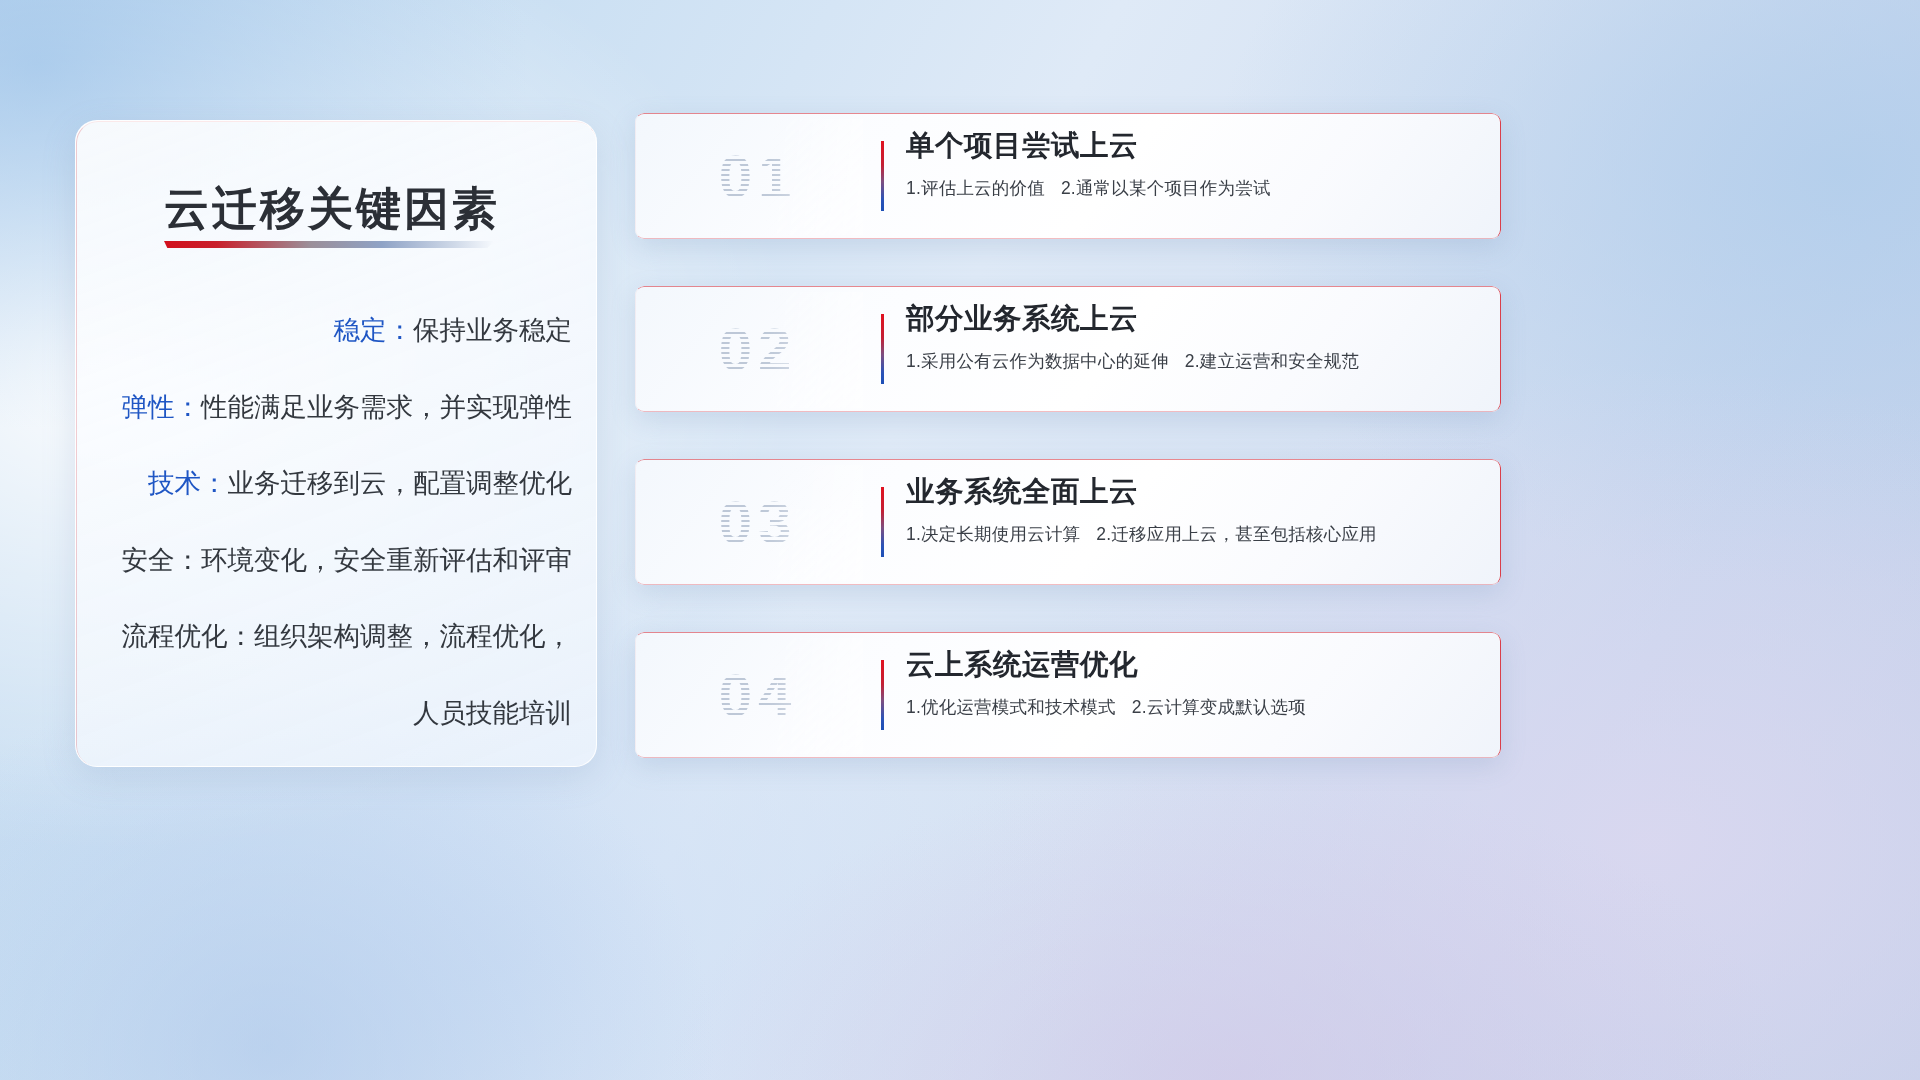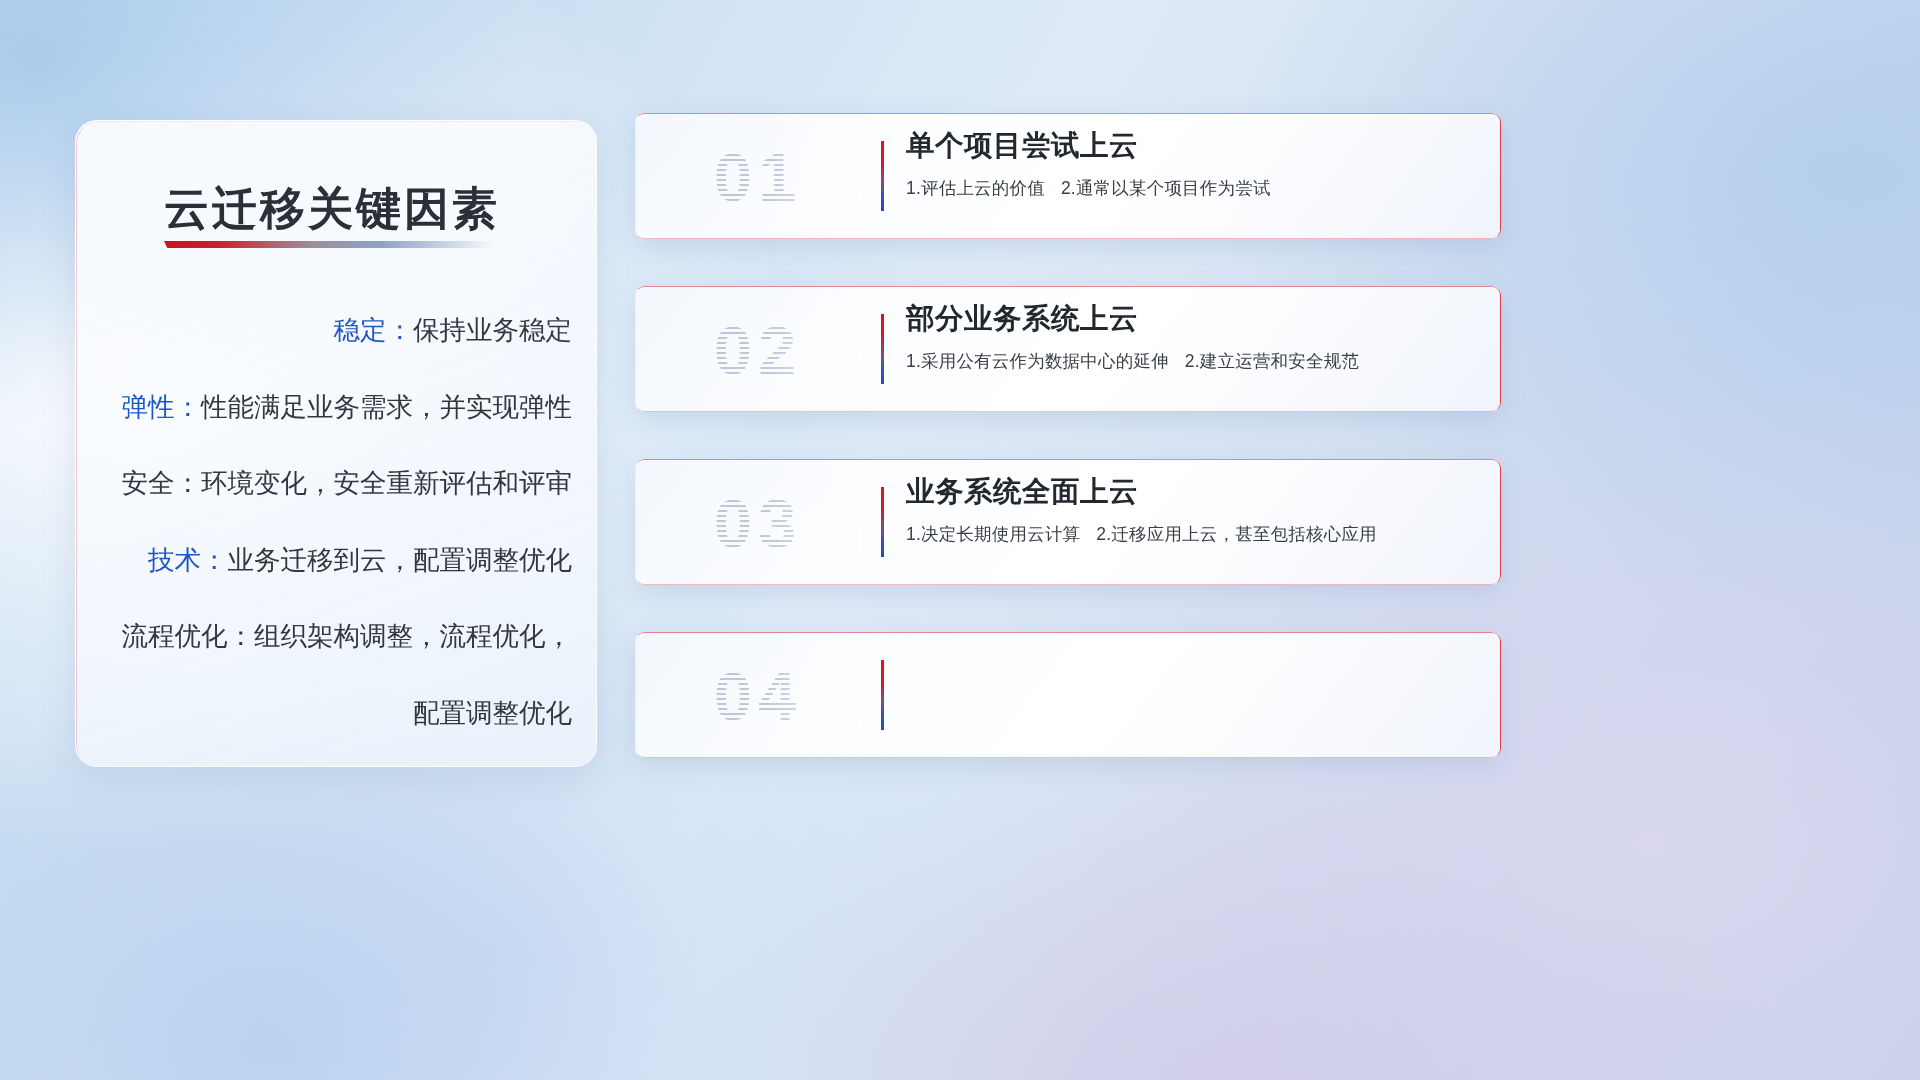"01" .ghost-num { font-size: 69px -> 60px }
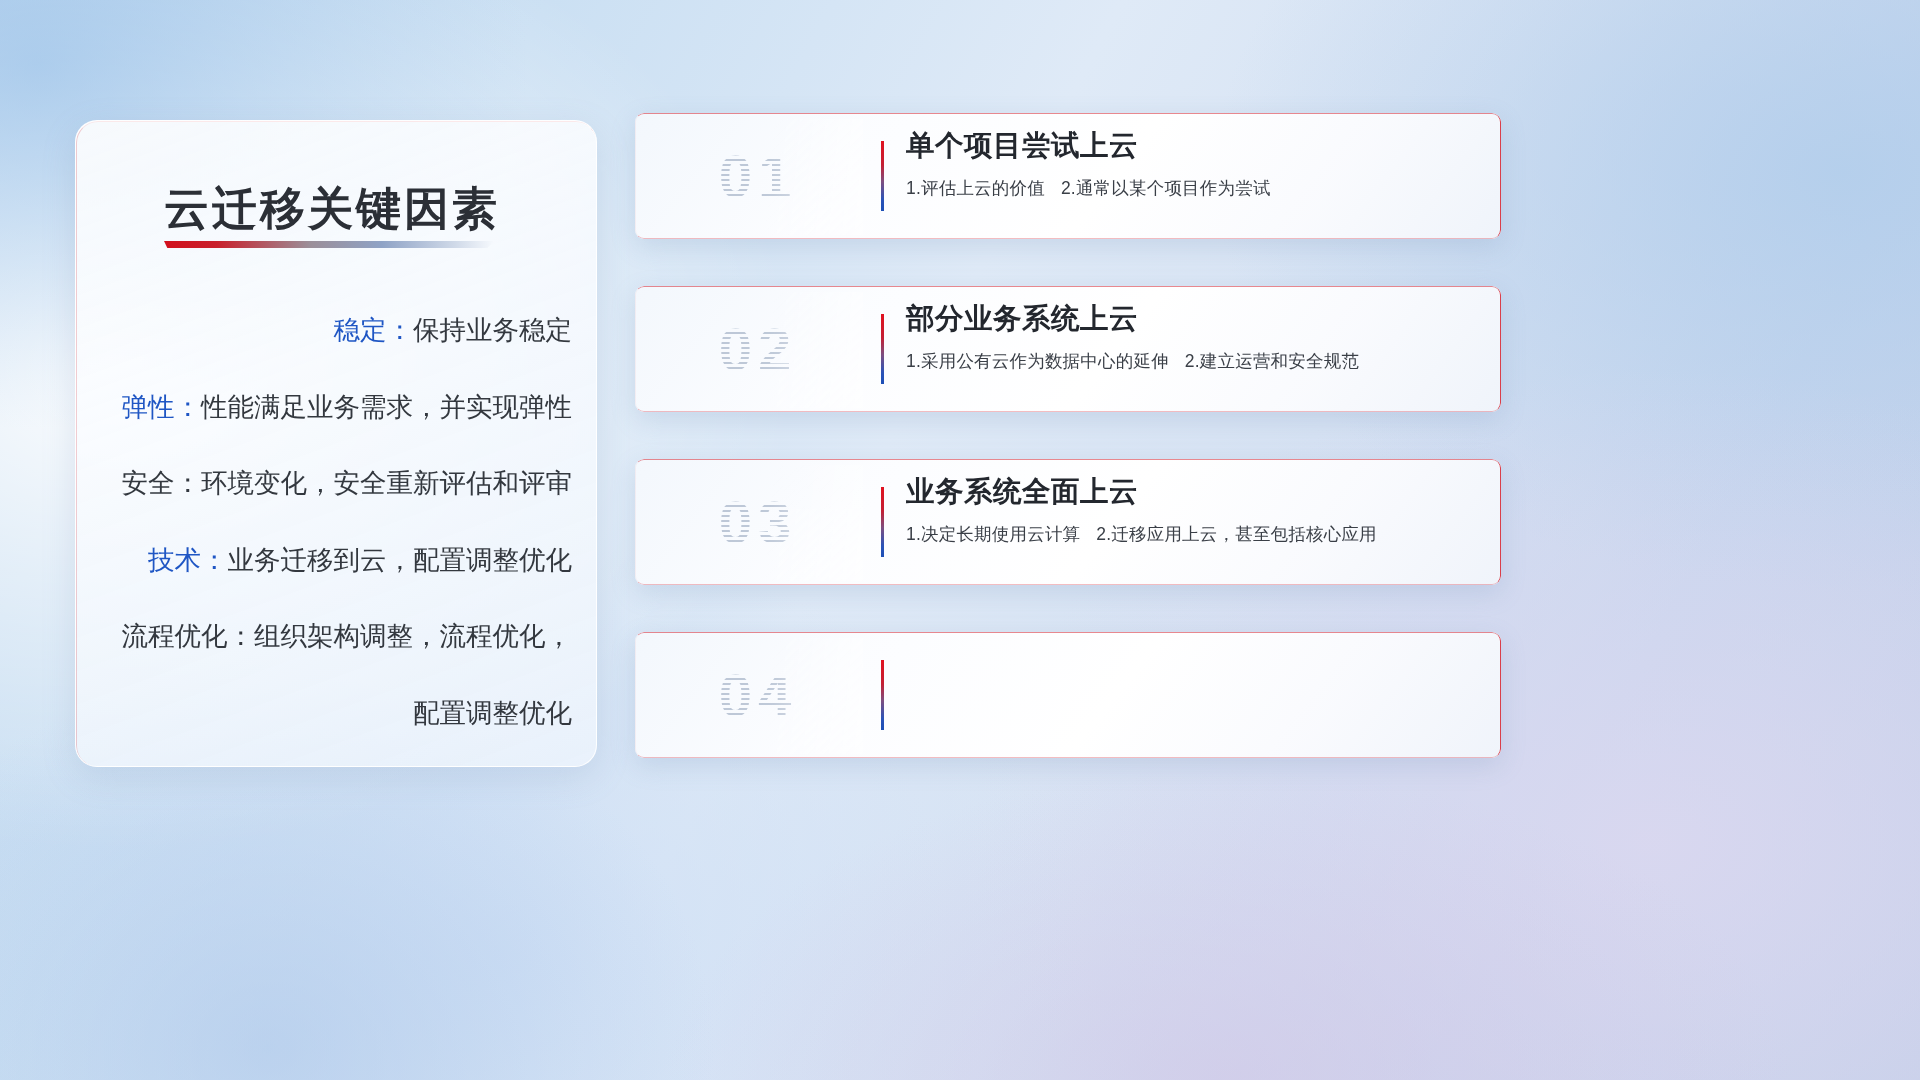"安全：环境变化，安全重新评估和评审" div.kv-row { order: before "技术：业务迁移到云，配置调整优化" -> after "技术：业务迁移到云，配置调整优化" }
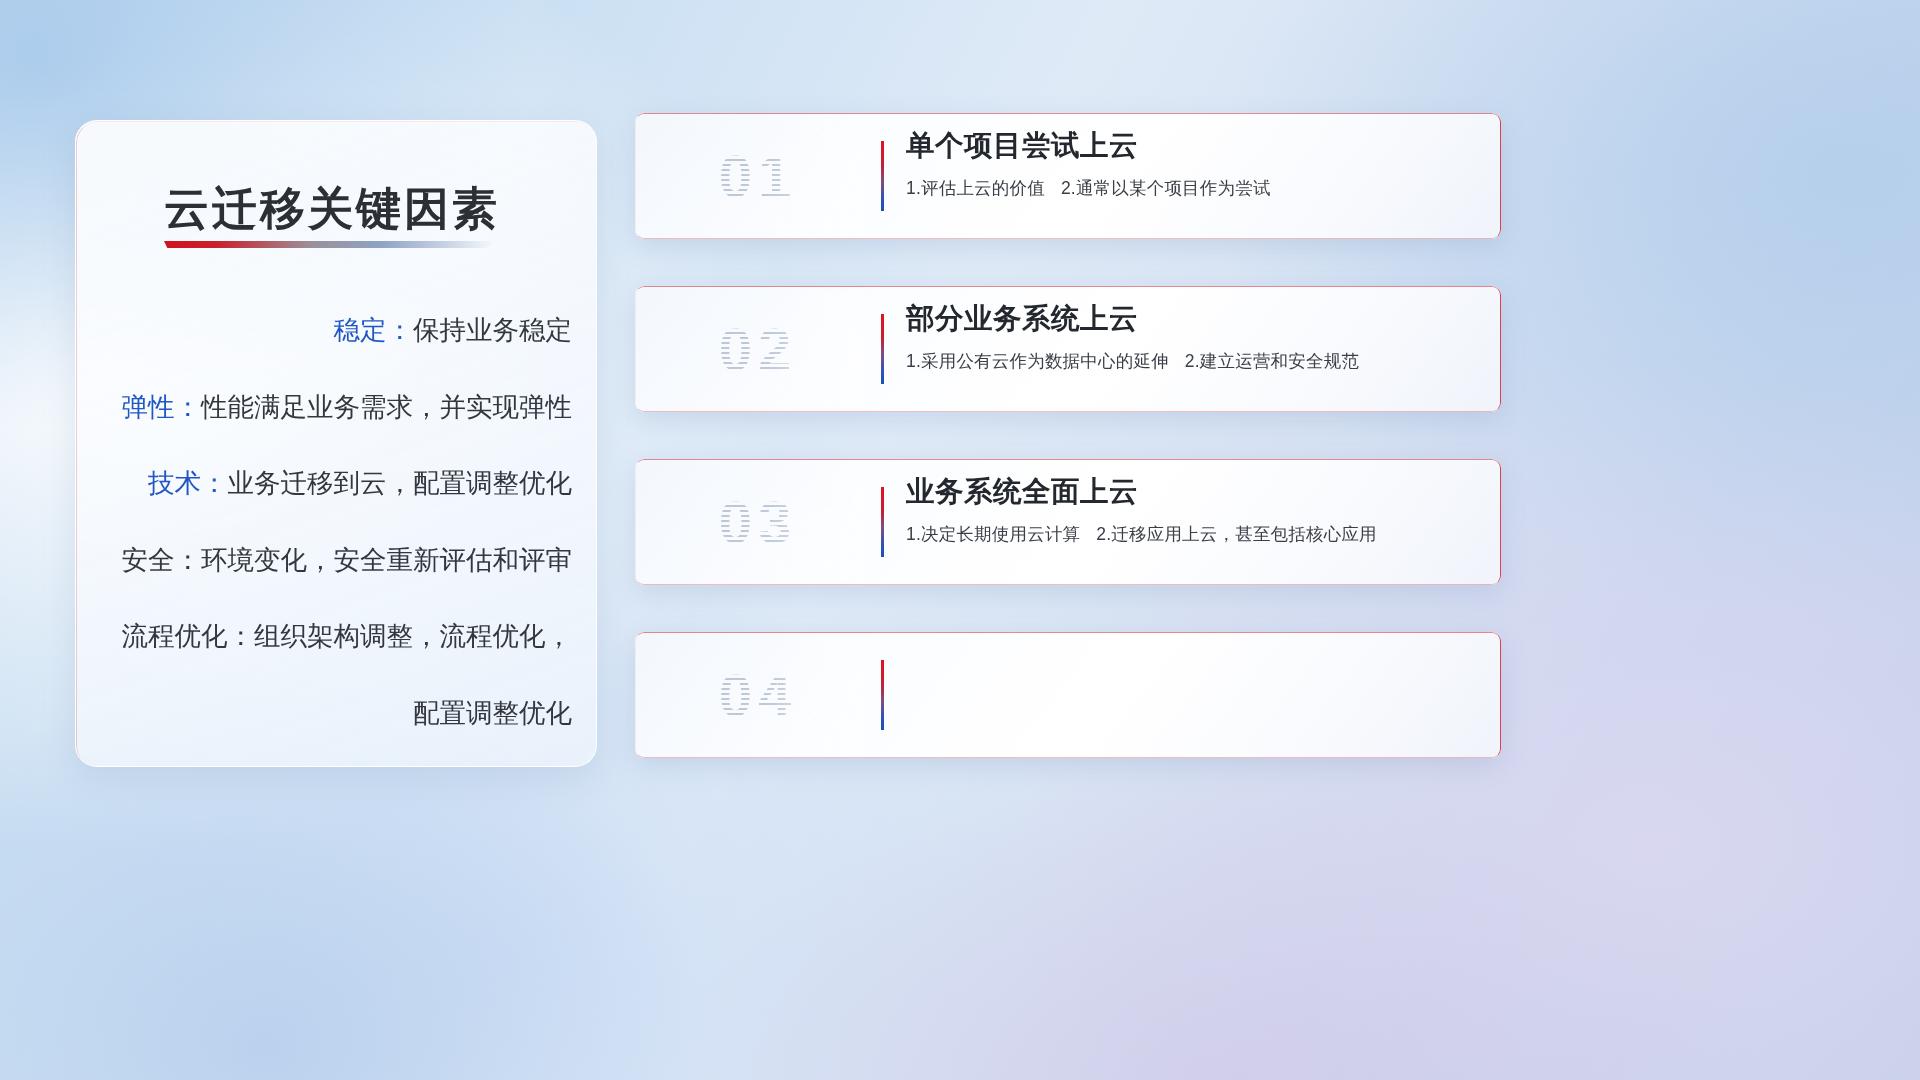"云上系统运营优化" div.card-text { html: none -> <div> <div>云上系统运营优化</div> <div> <span>1.优化运营模式和技术模式</span><span></span><span>2.云计算变成默认选项</span> </div> </div> }
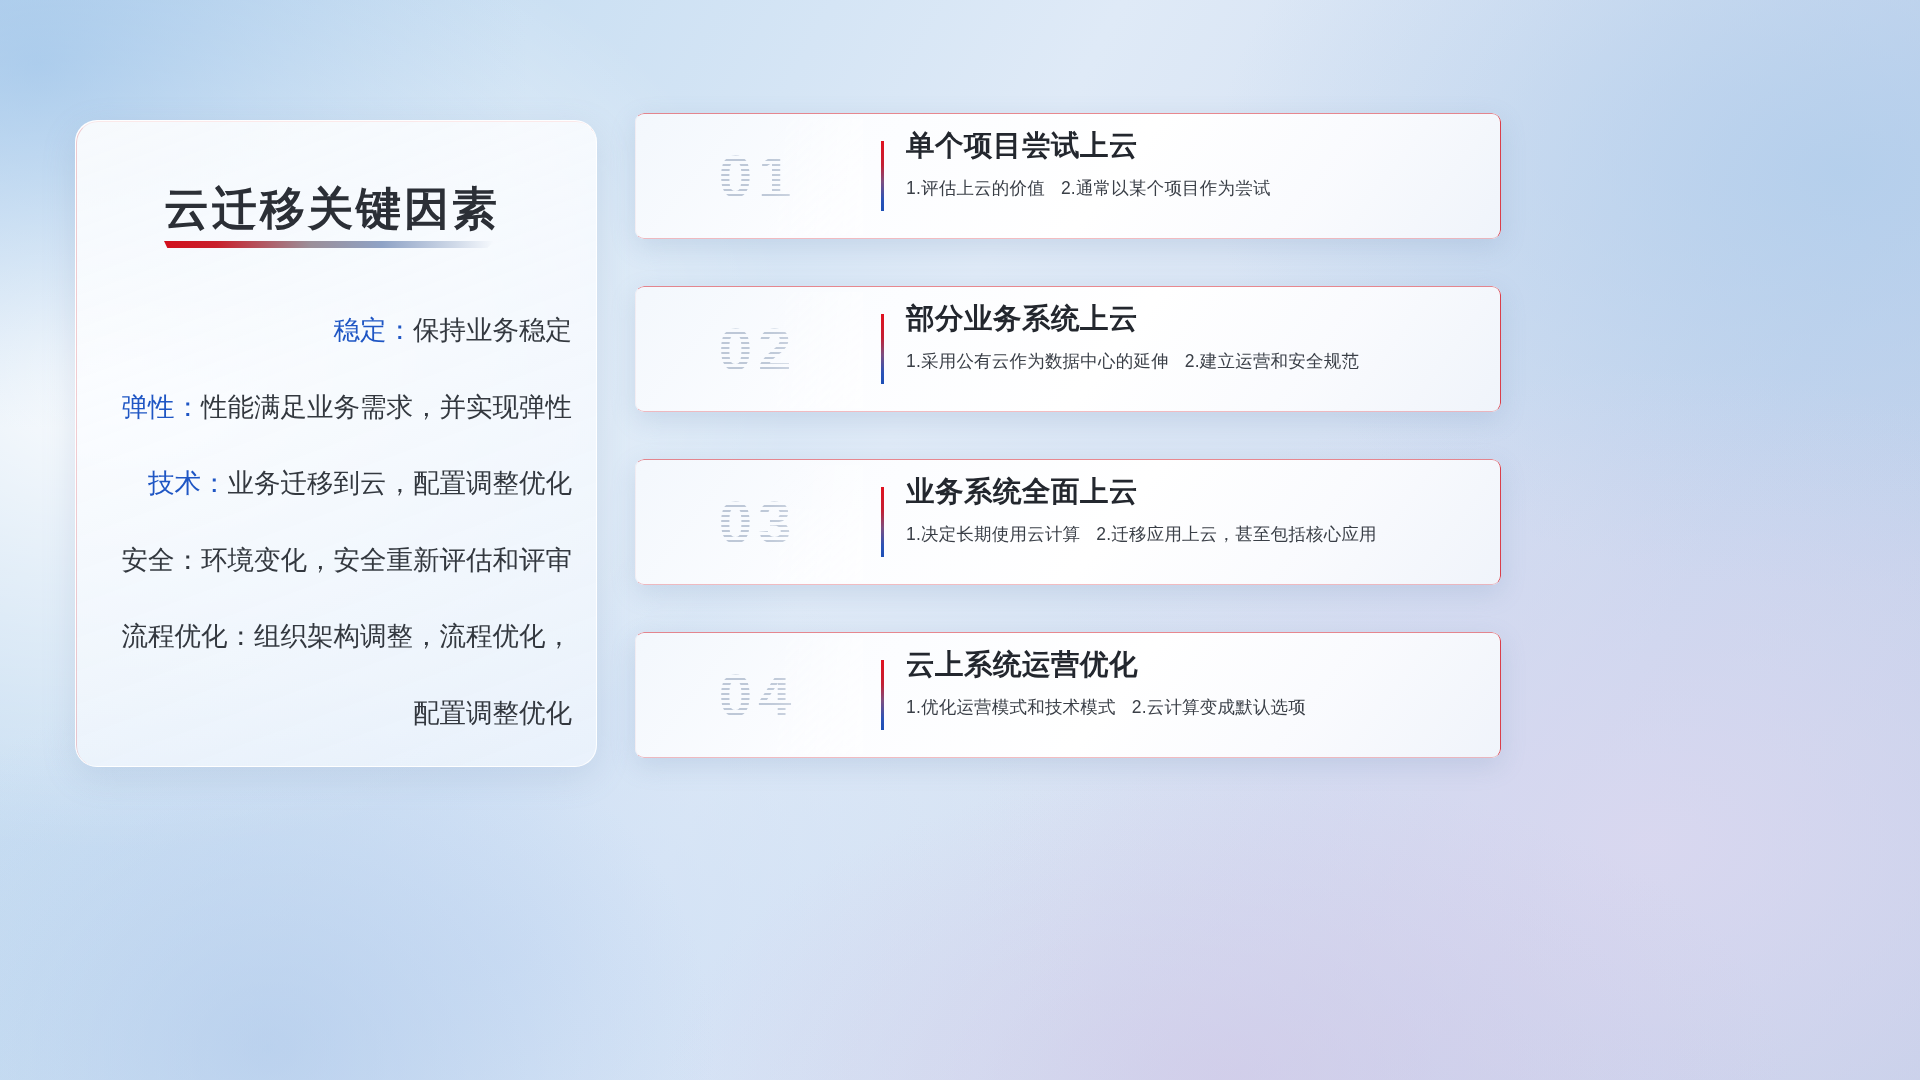"配置调整优化" span.kv-val { text: 配置调整优化 -> 人员技能培训 }
